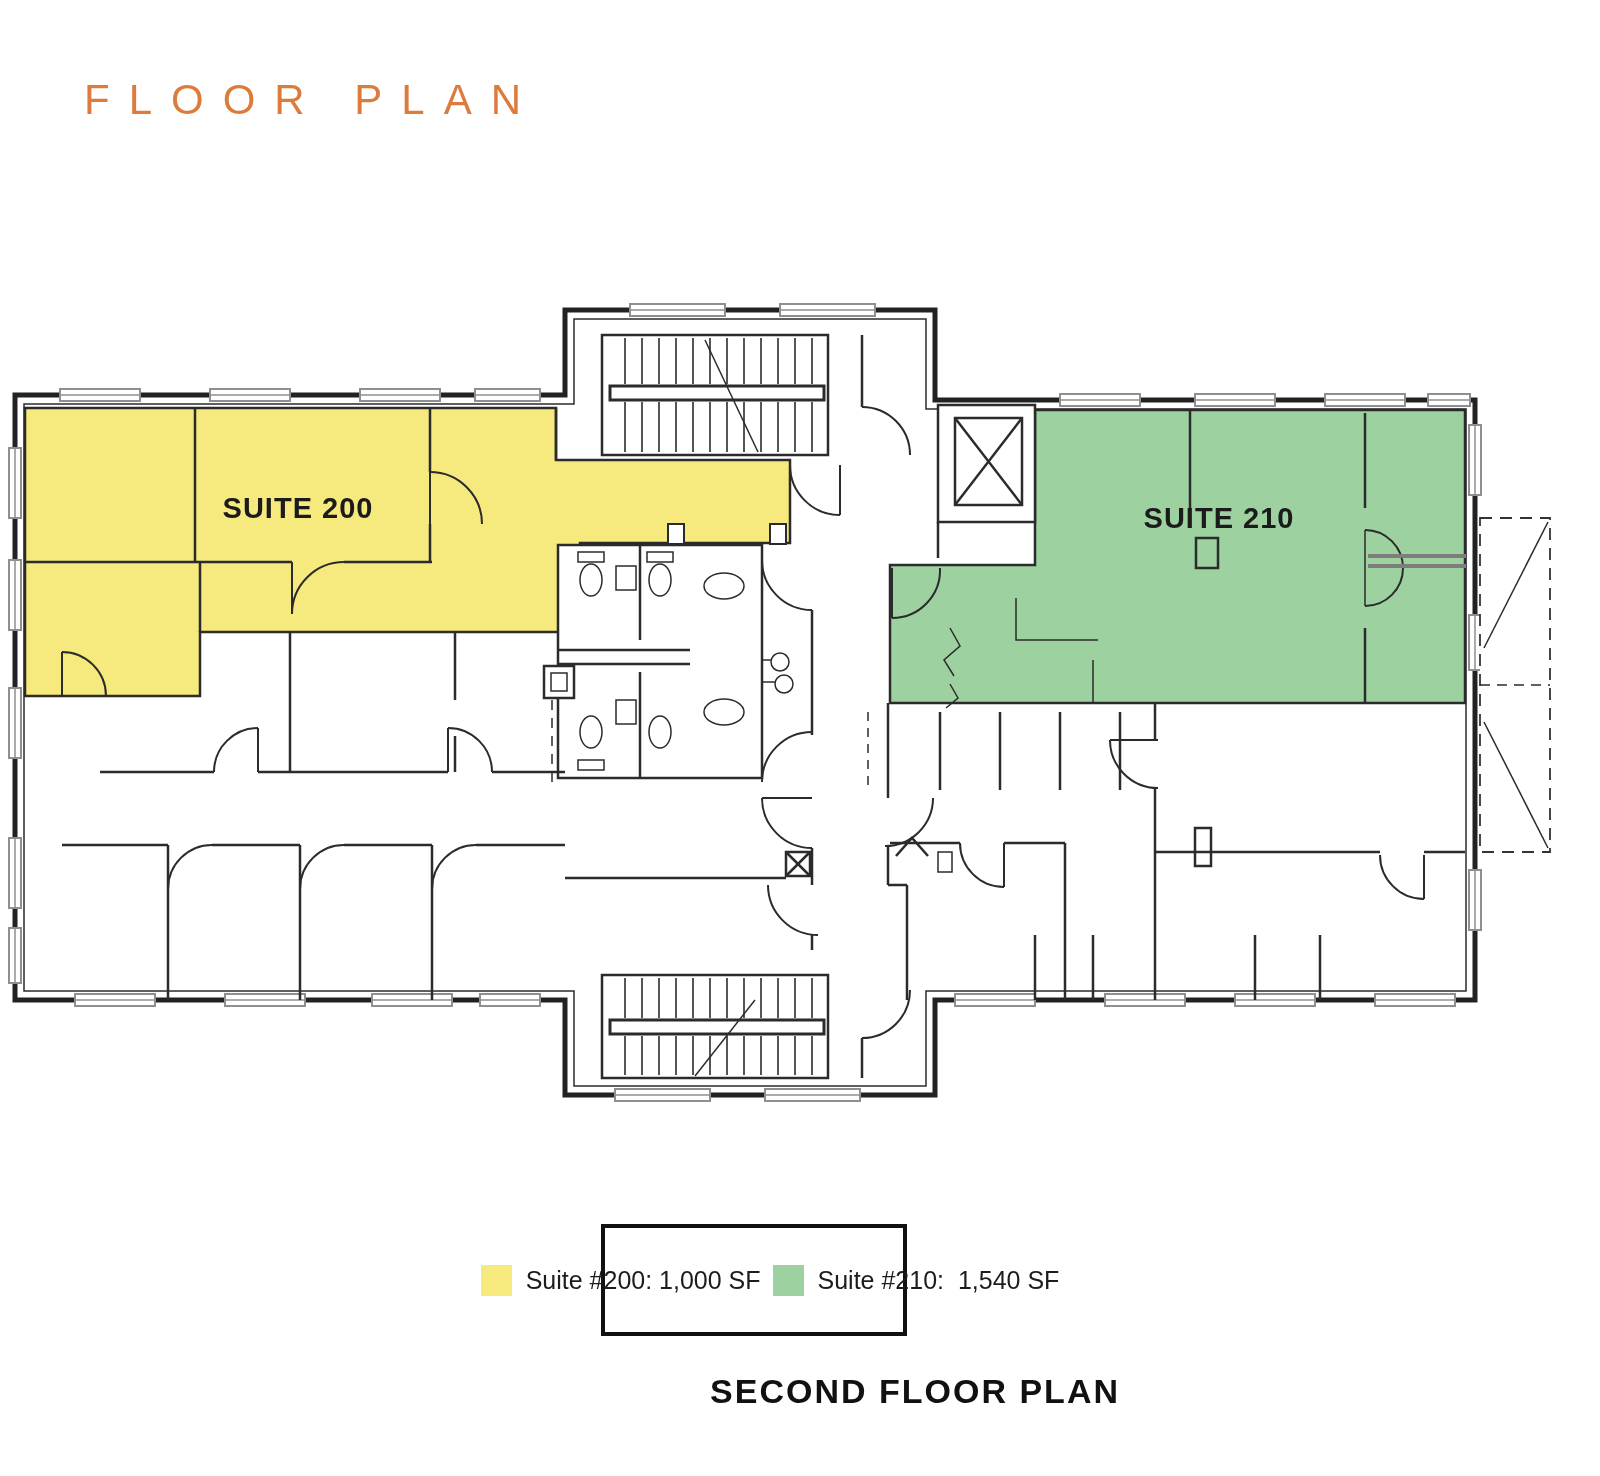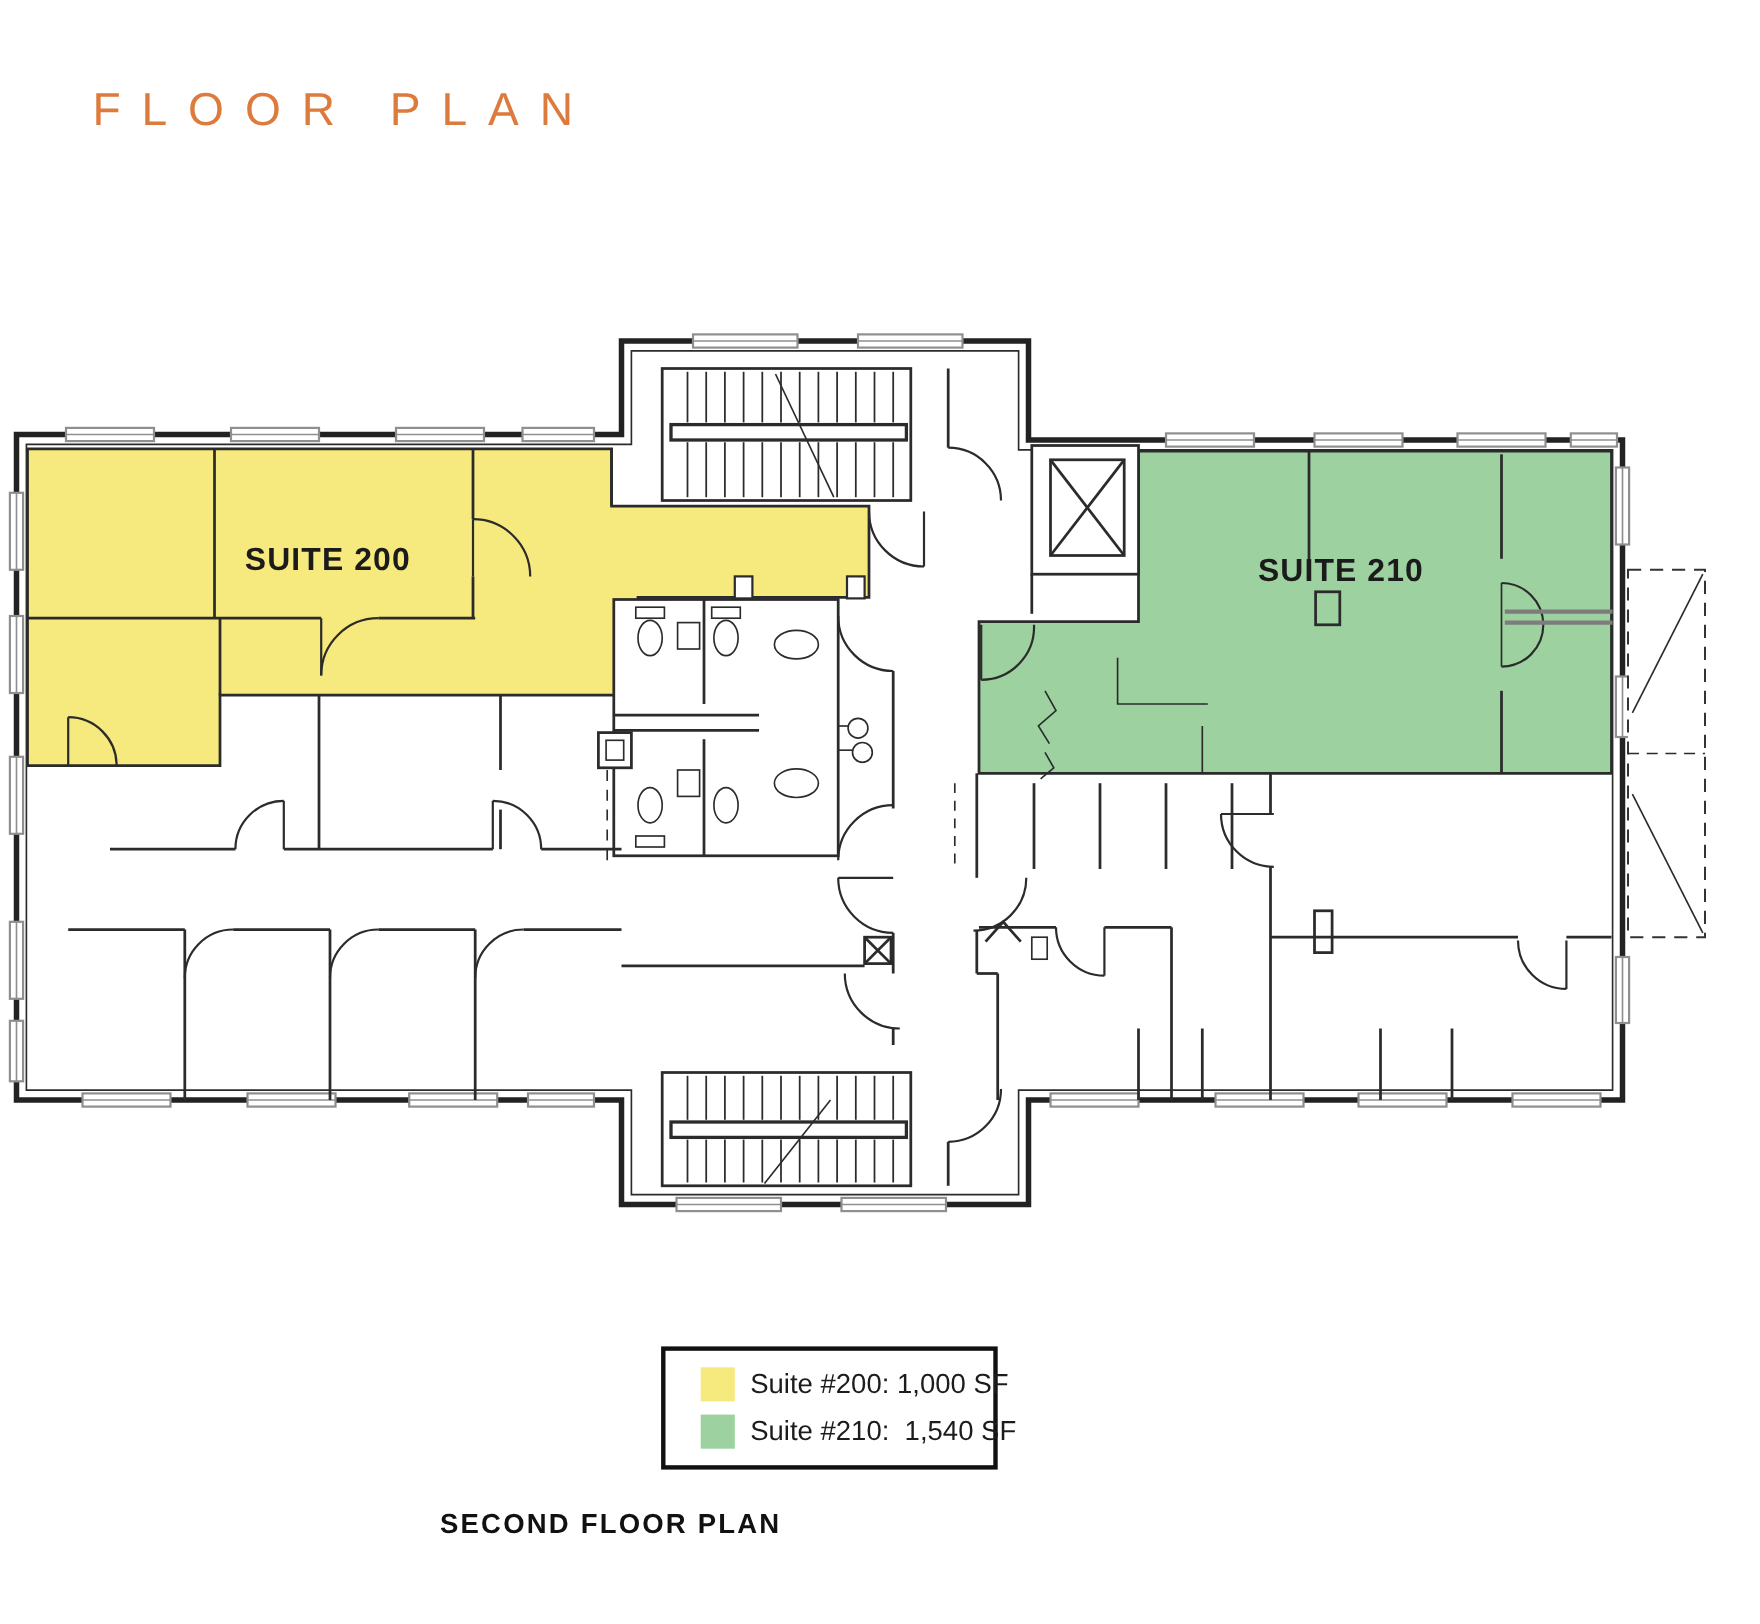"Suite #200: 1,000 SF" #legend { flex-direction: column -> row }
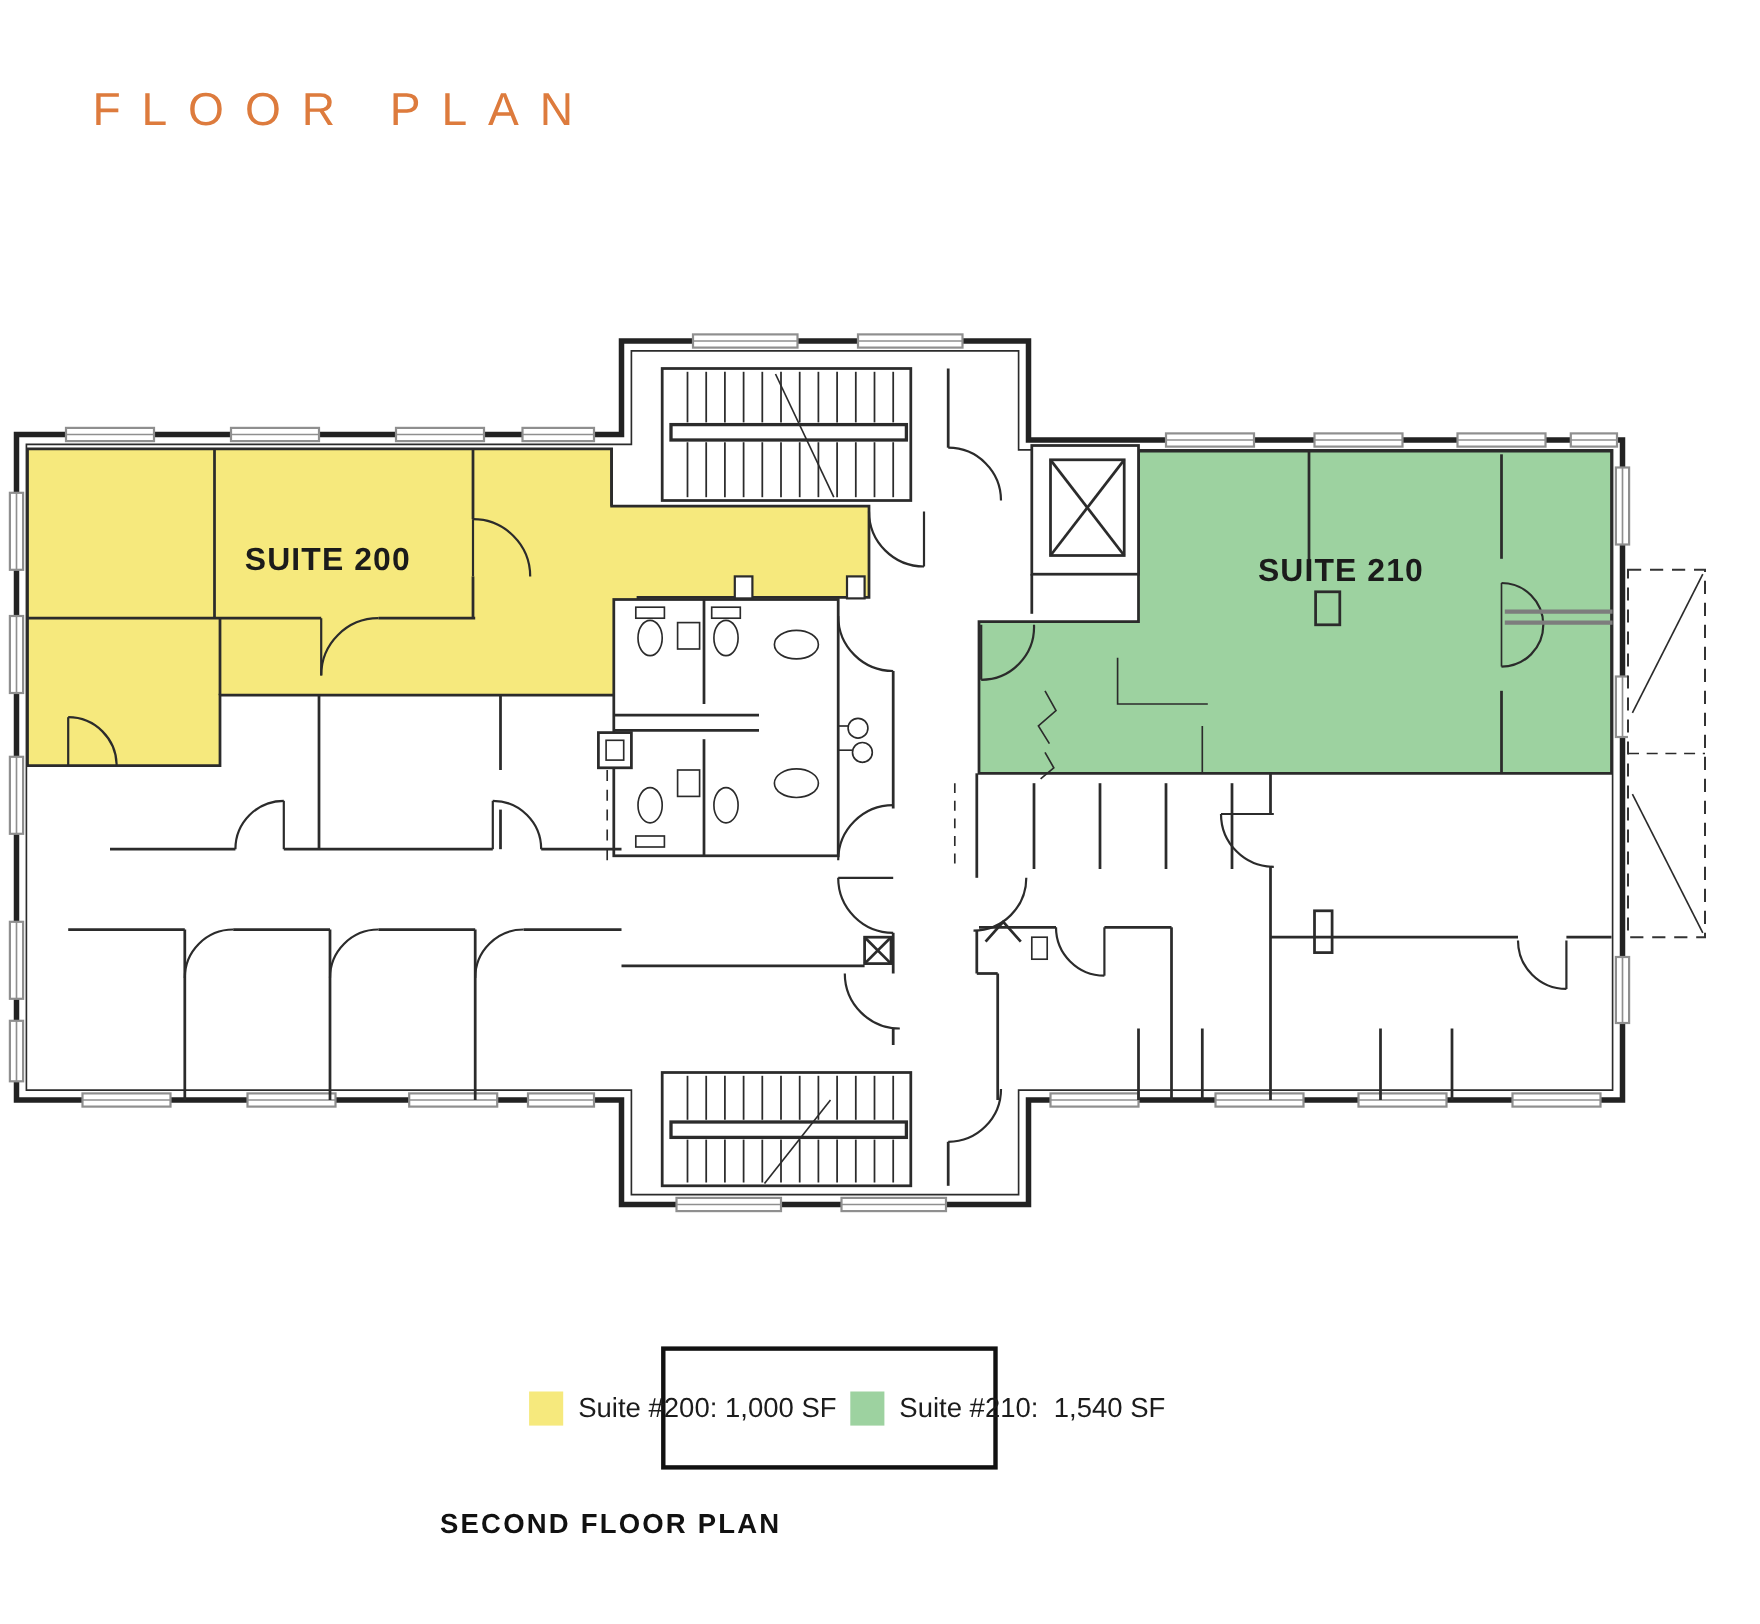"SECOND FLOOR PLAN" #caption { font-size: 25px -> 34px; text-align: left -> right }
